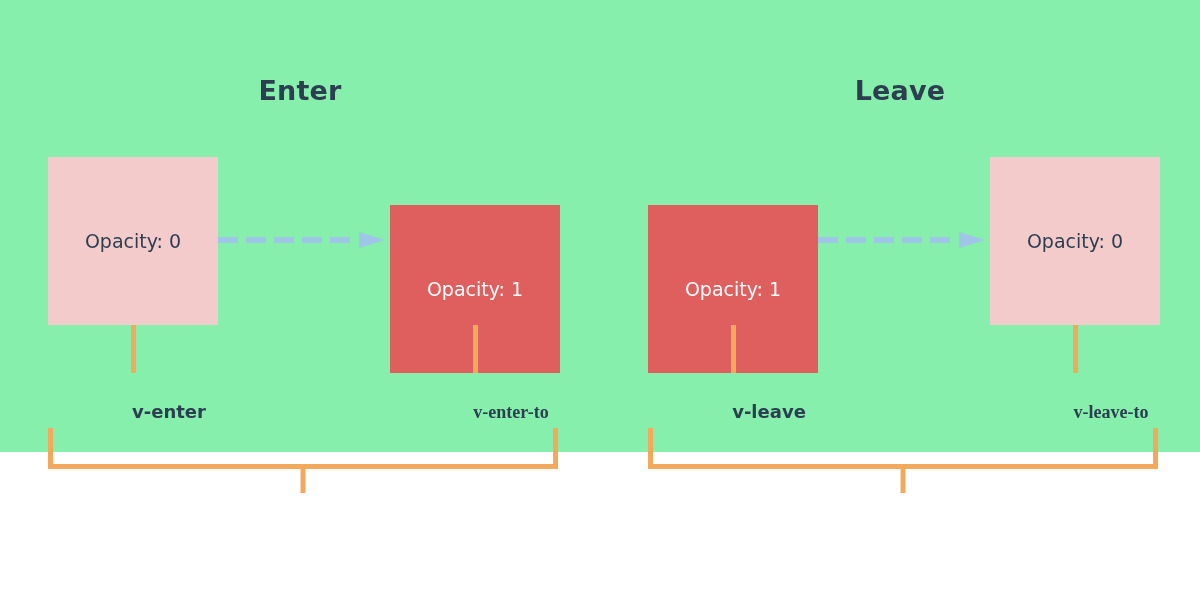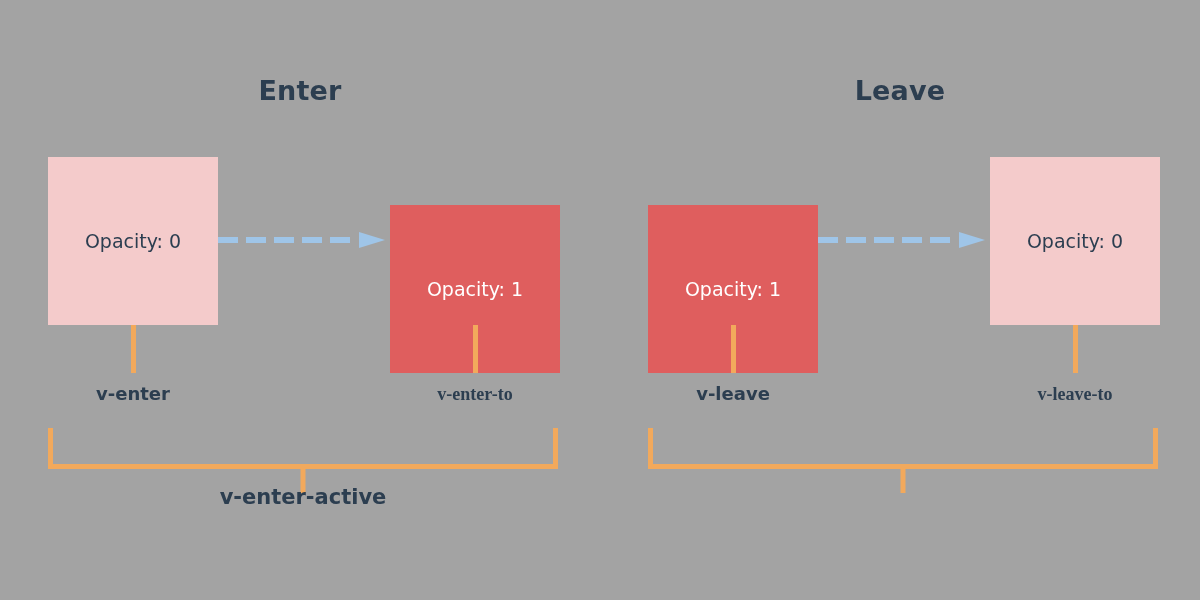"Enter" #canvas { background: #a3a3a3 -> #86efac; height: 600px -> 452px }
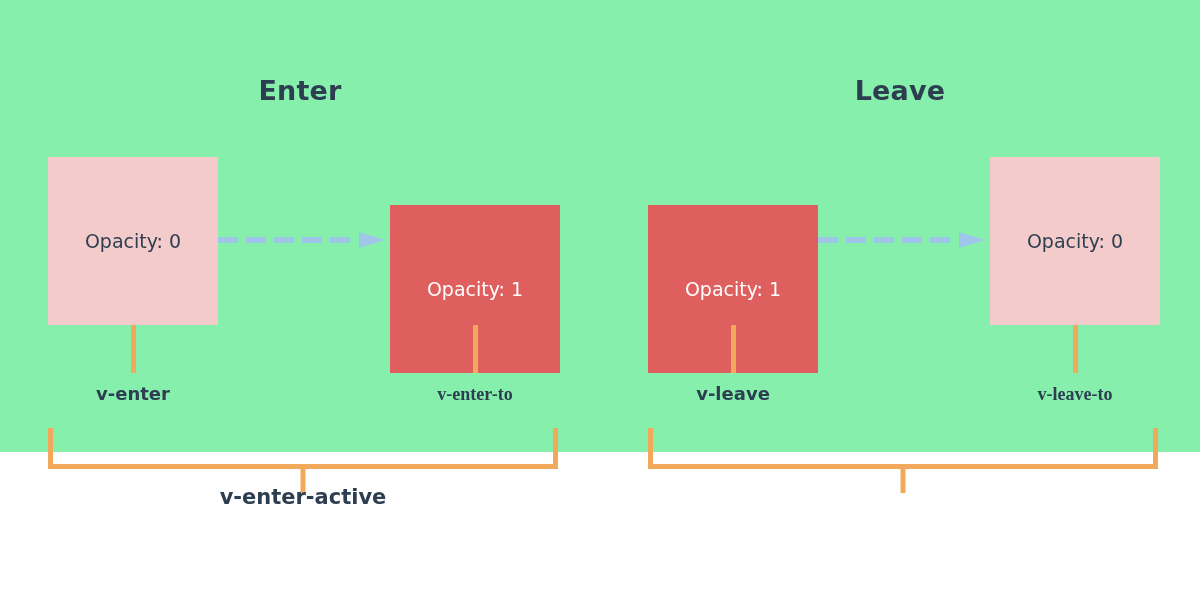"v-enter" .class-label { margin-left: none -> 36px; top: 382px -> 400px }
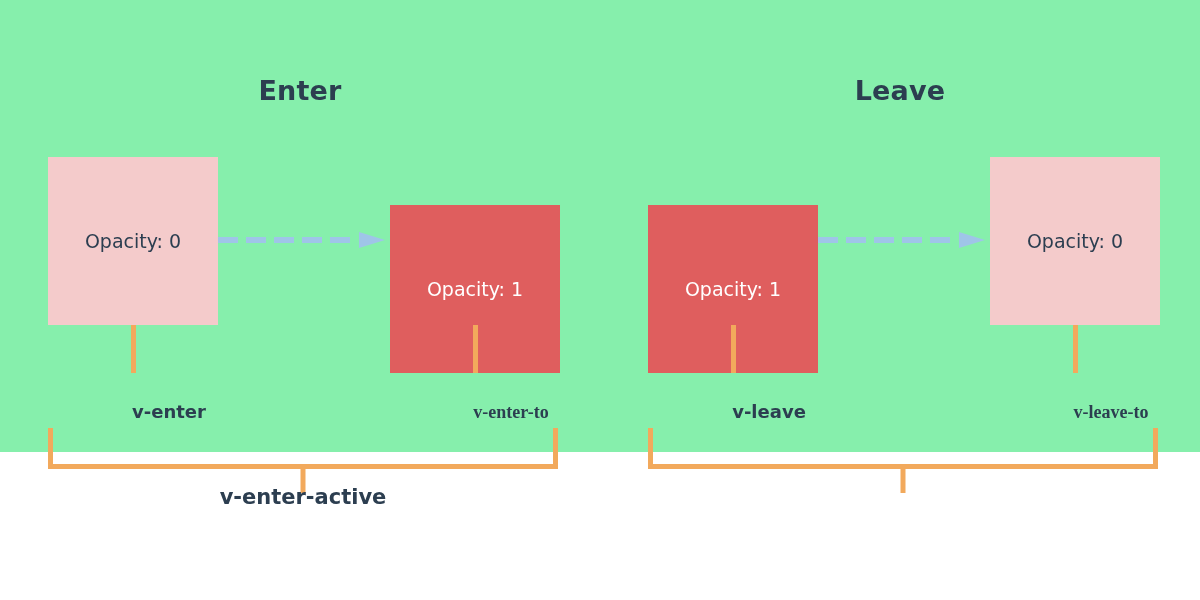"v-enter-active" div.active-label { html: <div>v-enter-active</div> -> none }
